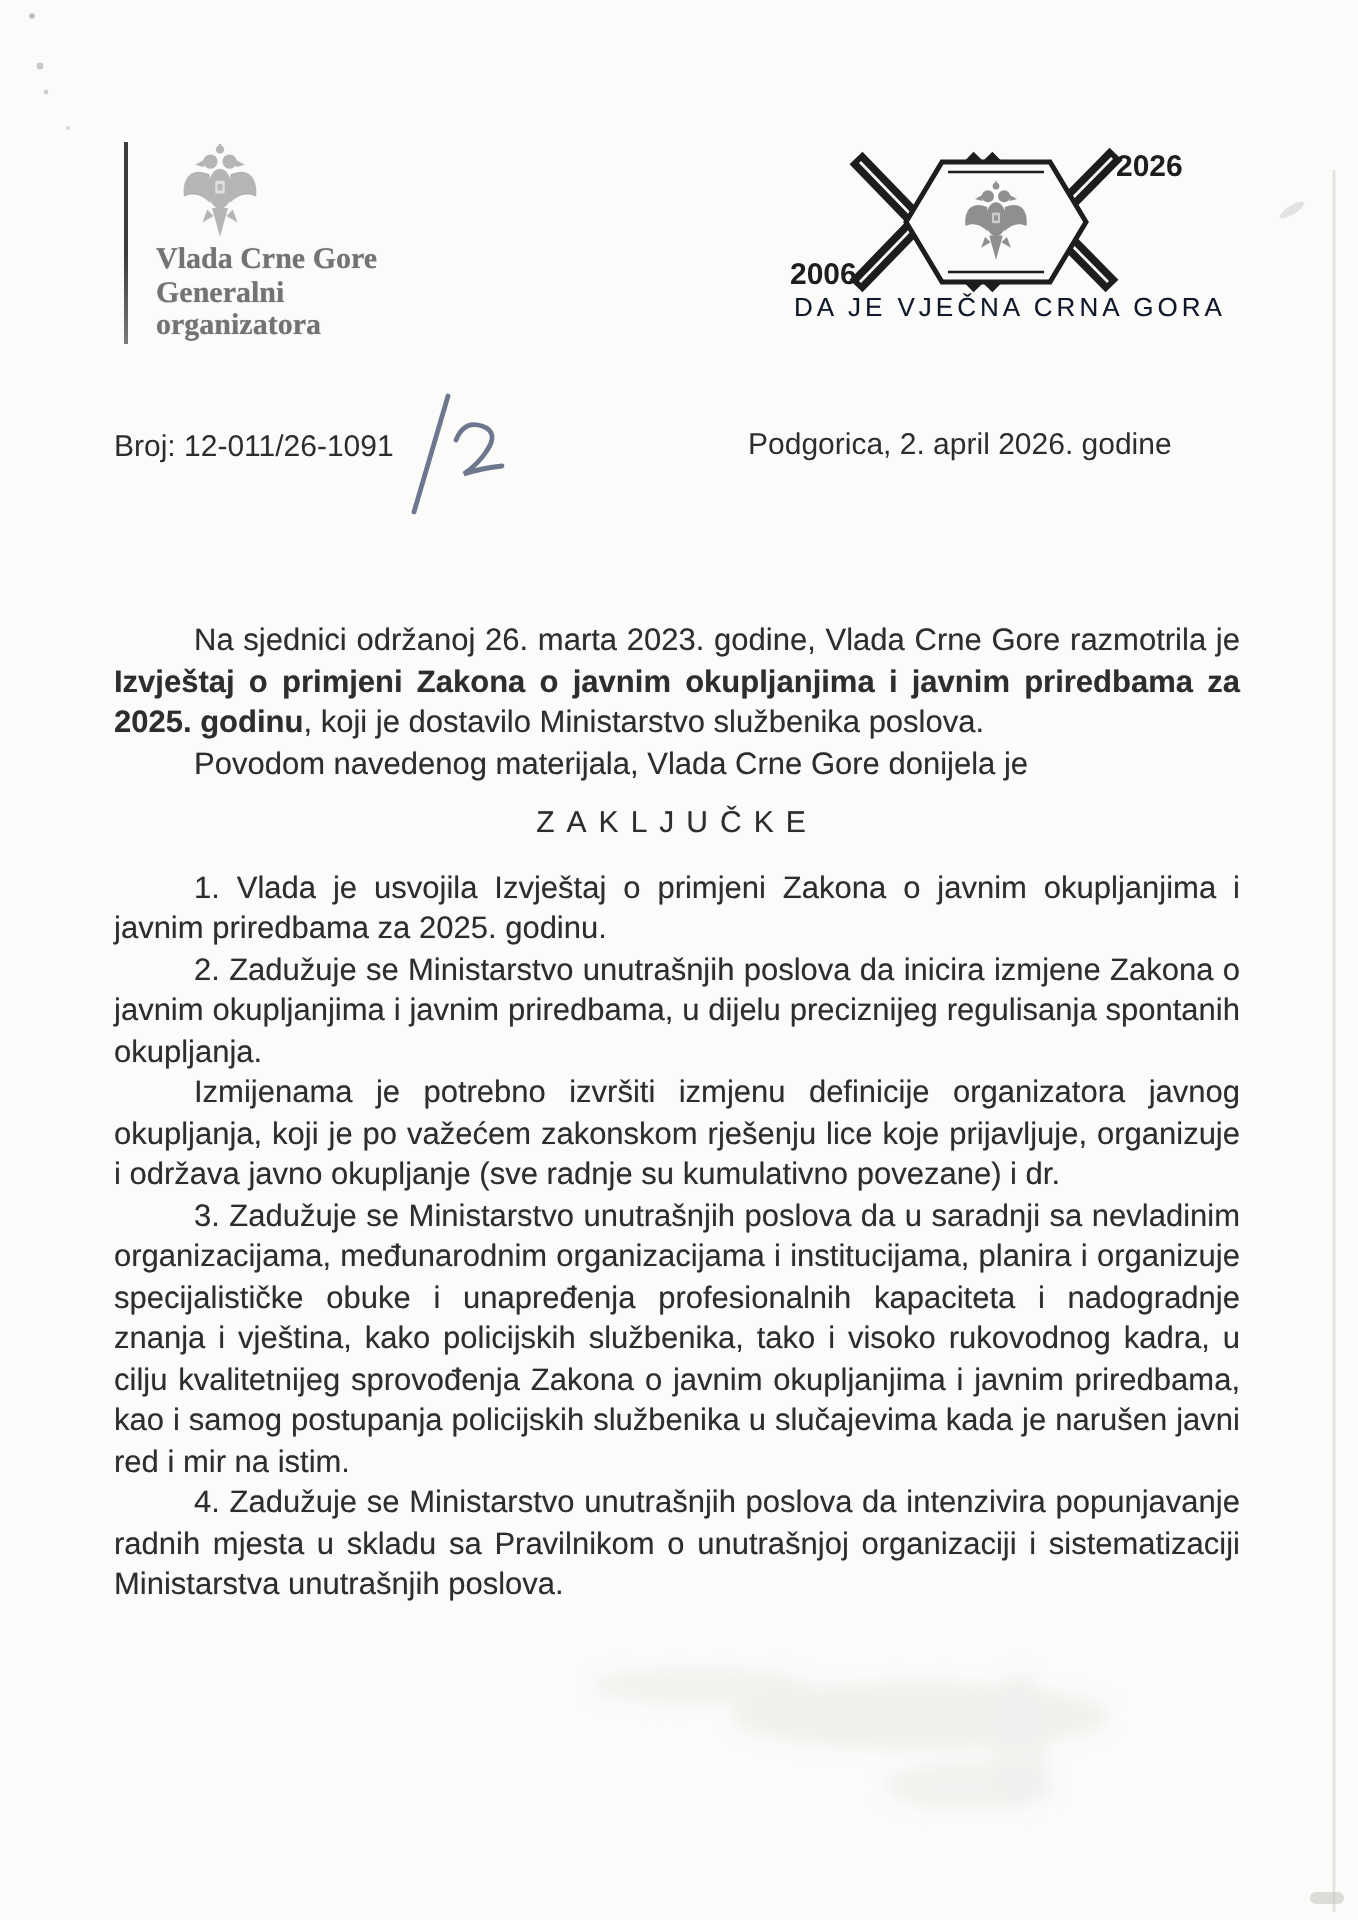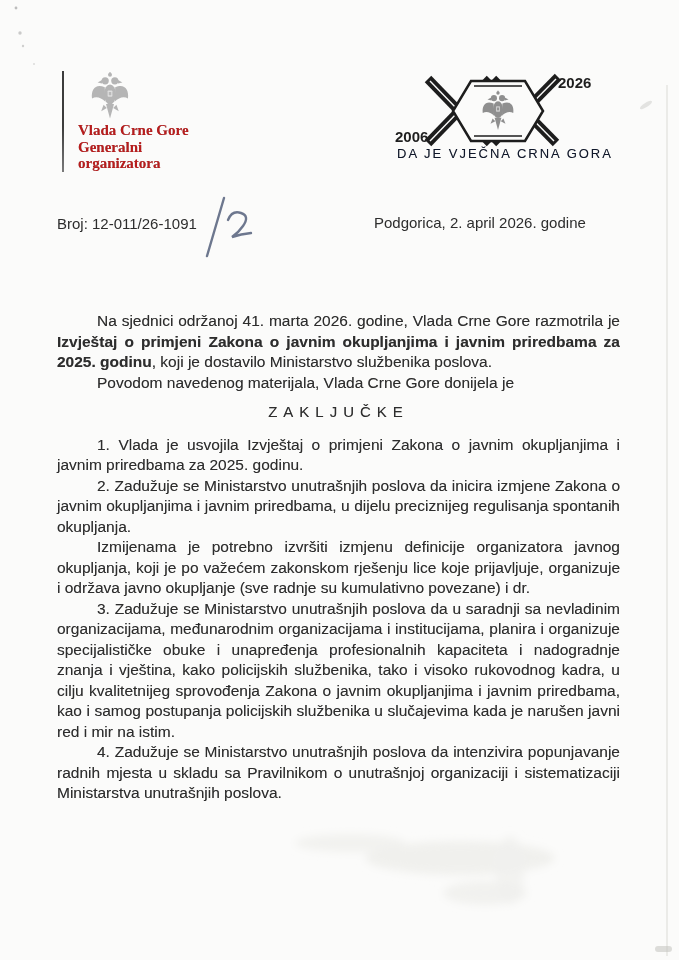"Vlada Crne Gore" .org-block { color: #b91c1c -> #737373 }
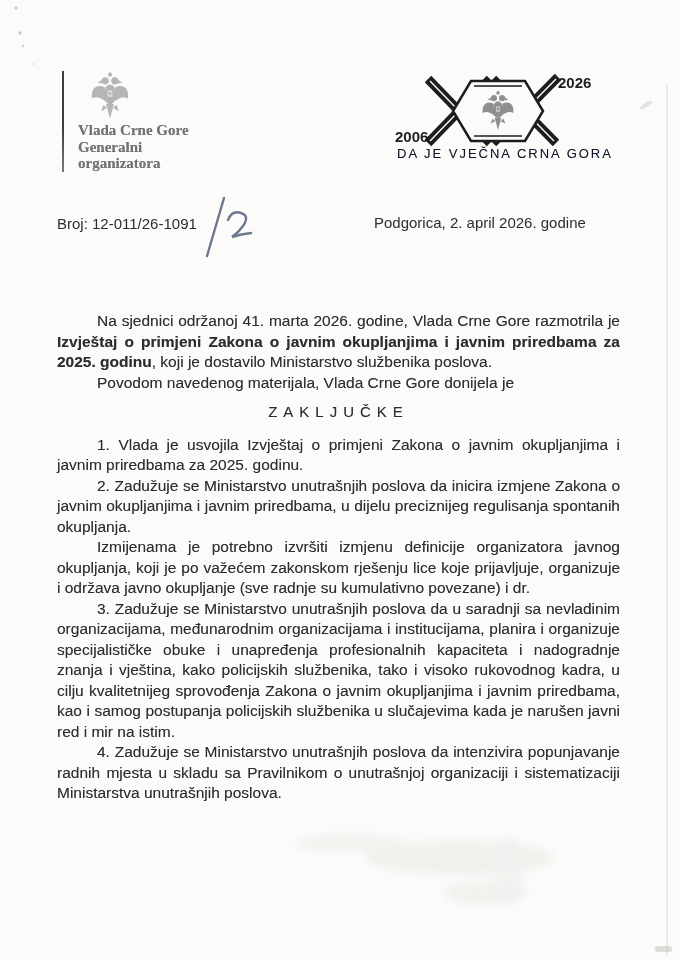"Na sjednici održanoj 41. marta" span { text: 41. marta 2026 -> 26. marta 2023 }
